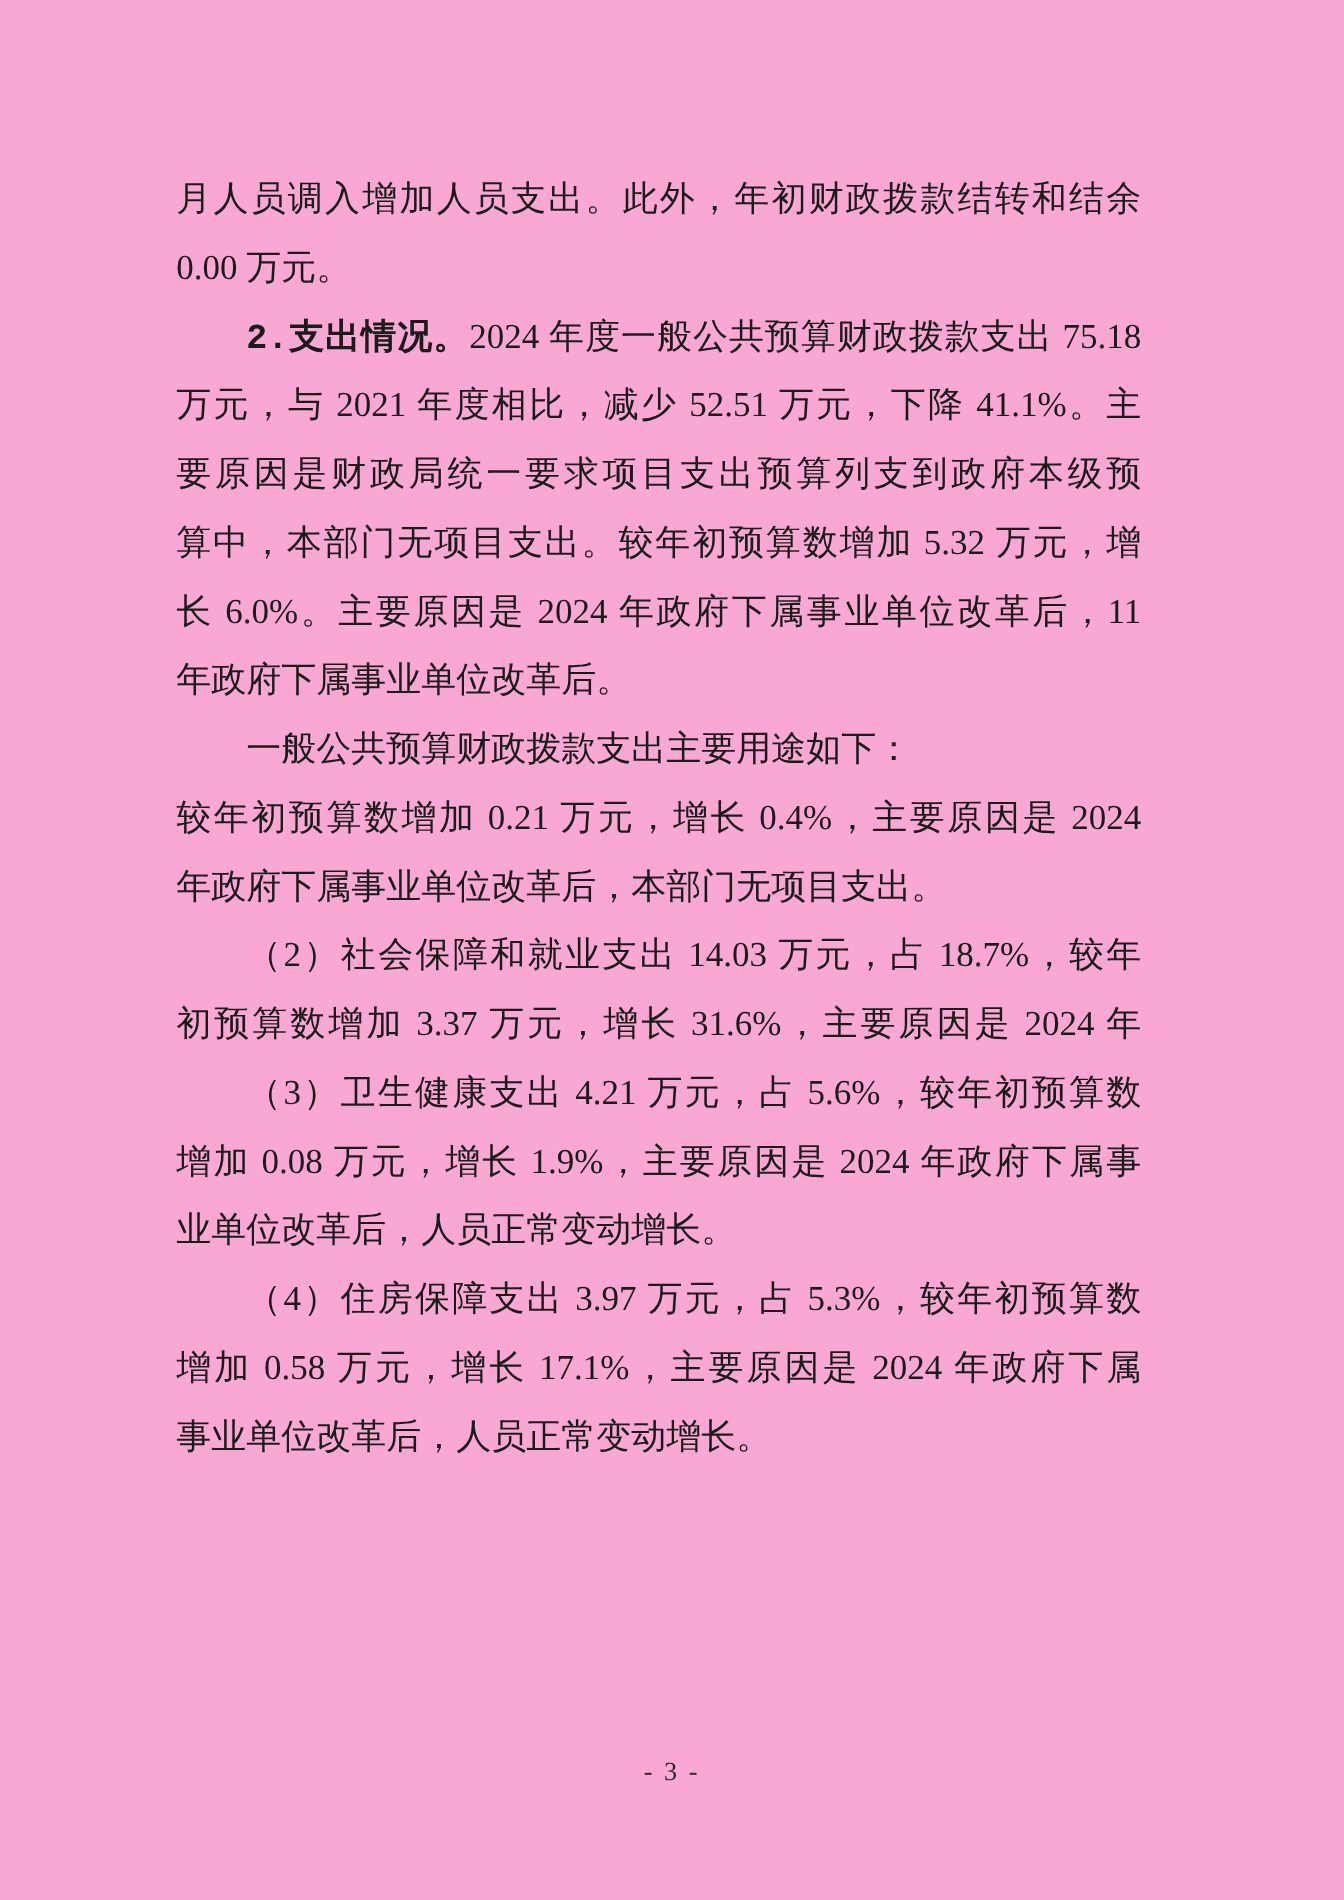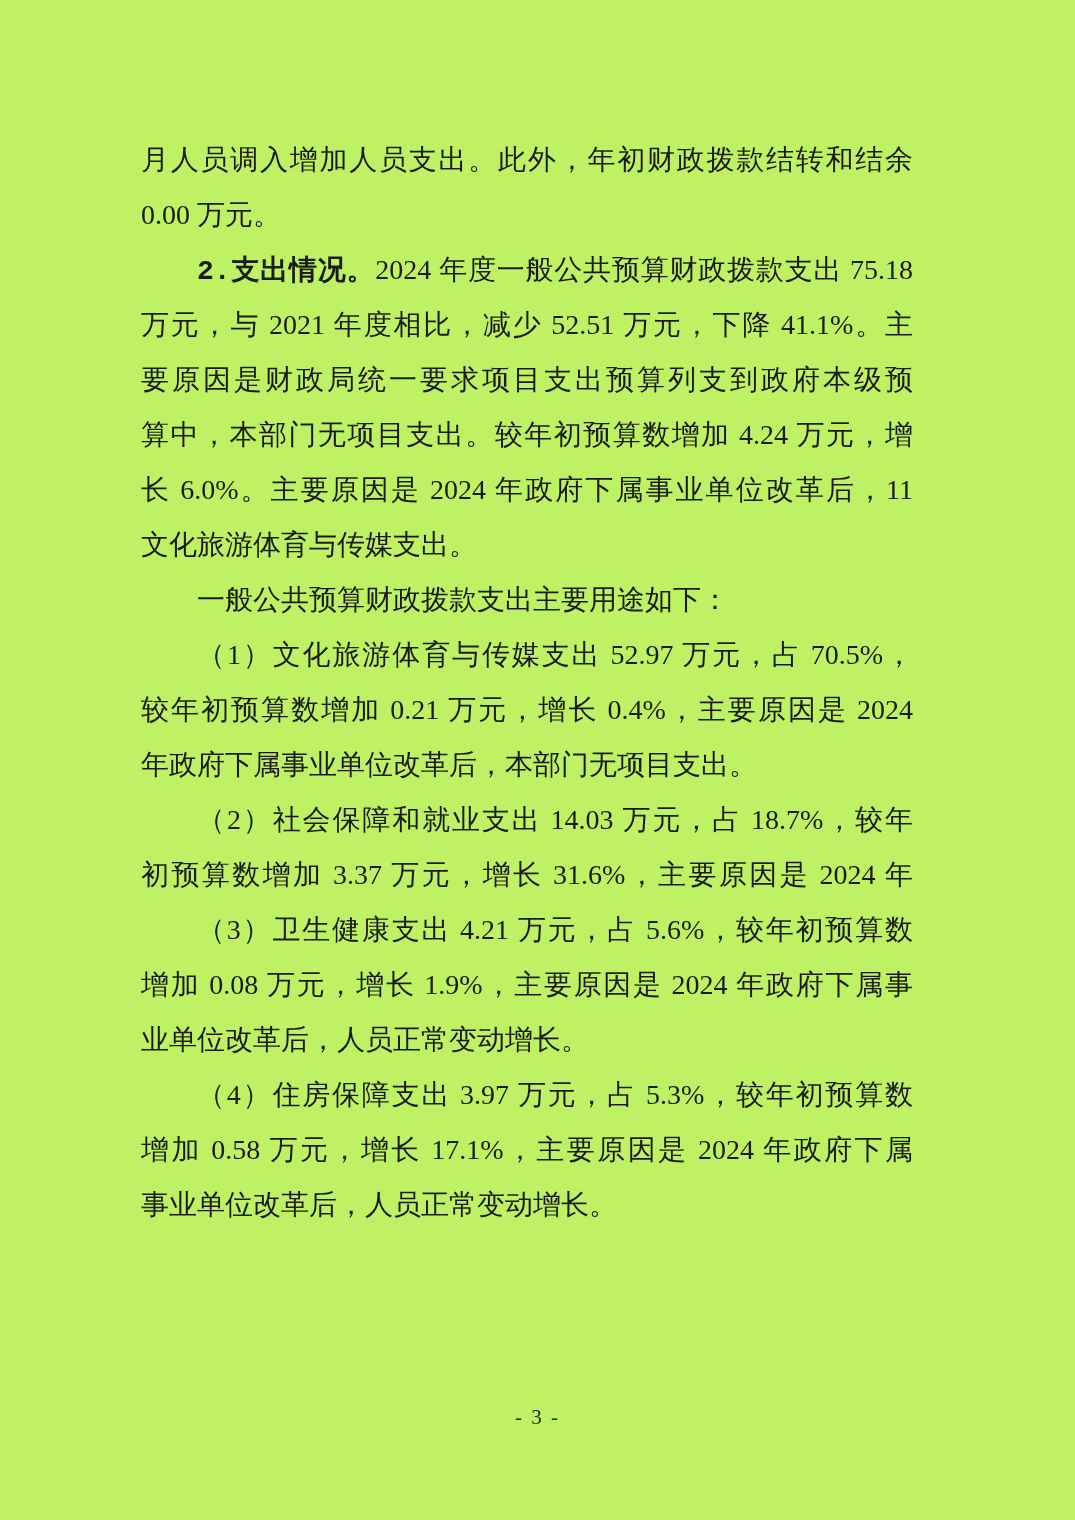"月人员调入增加人员支出。此外，年初财政拨款结转和结余" .page { background: #bef264 -> #f9a8d4 }
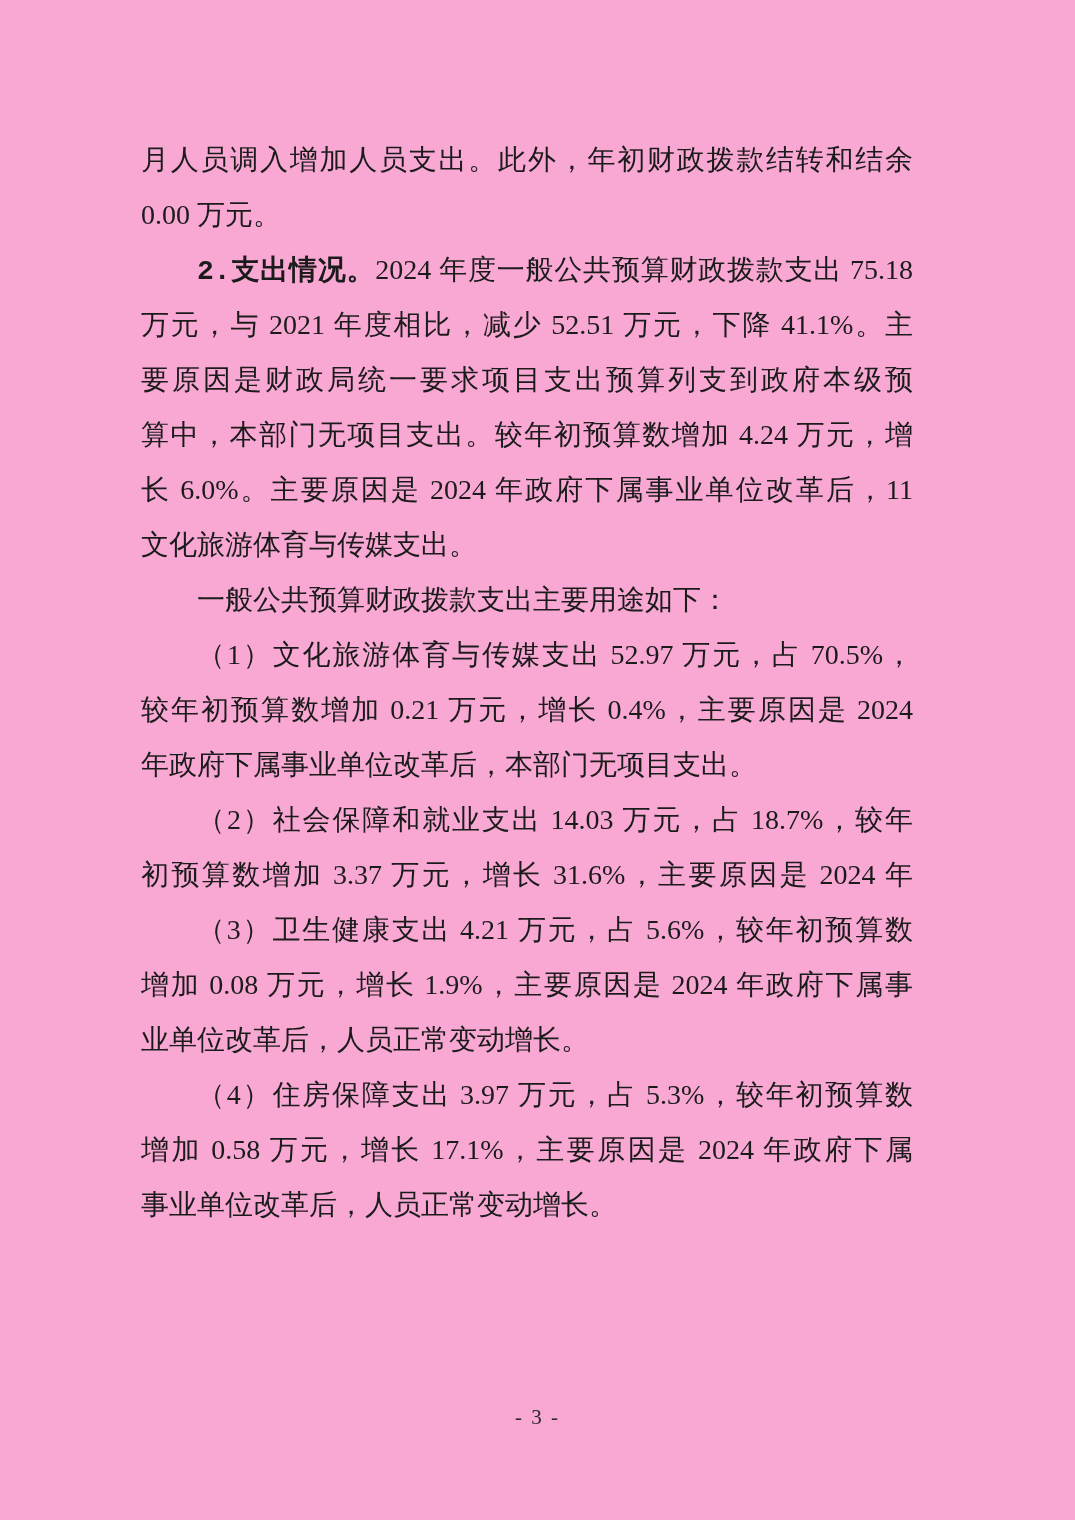"算中，本部门无项目支出。较年初预算数增加 4.24 万元，增" span { text: 4.24 -> 5.32 }
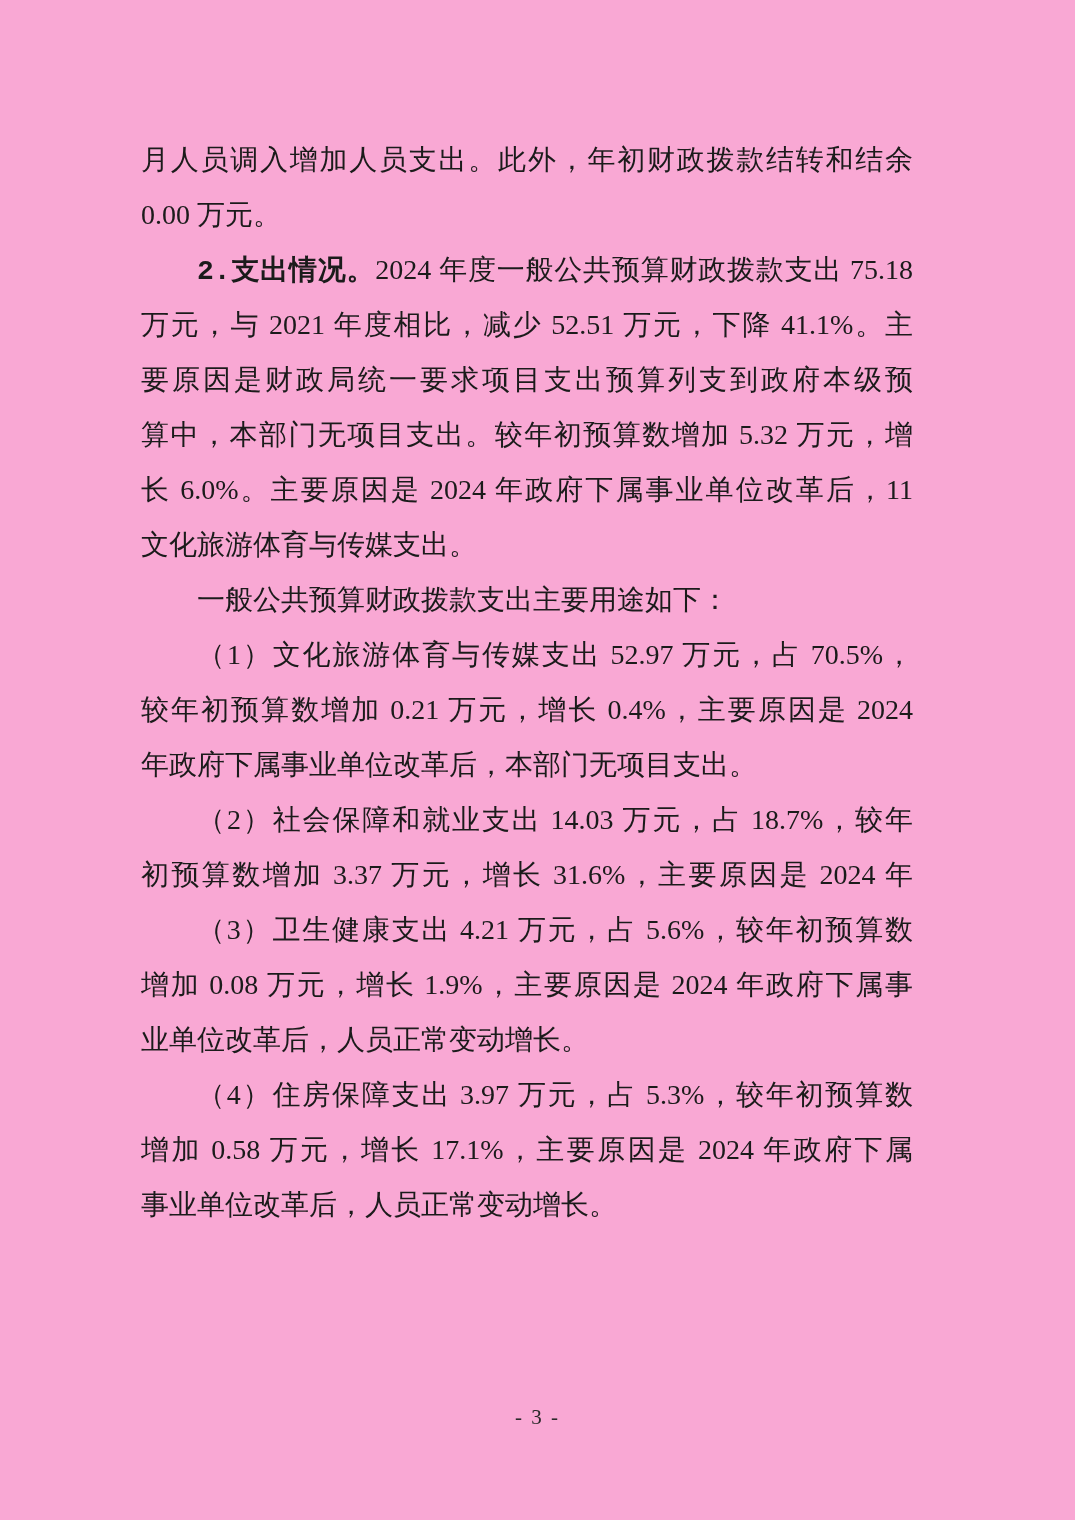"文化旅游体育与传媒支出。" span { text: 文化旅游体育与传媒支出 -> 年政府下属事业单位改革后 }
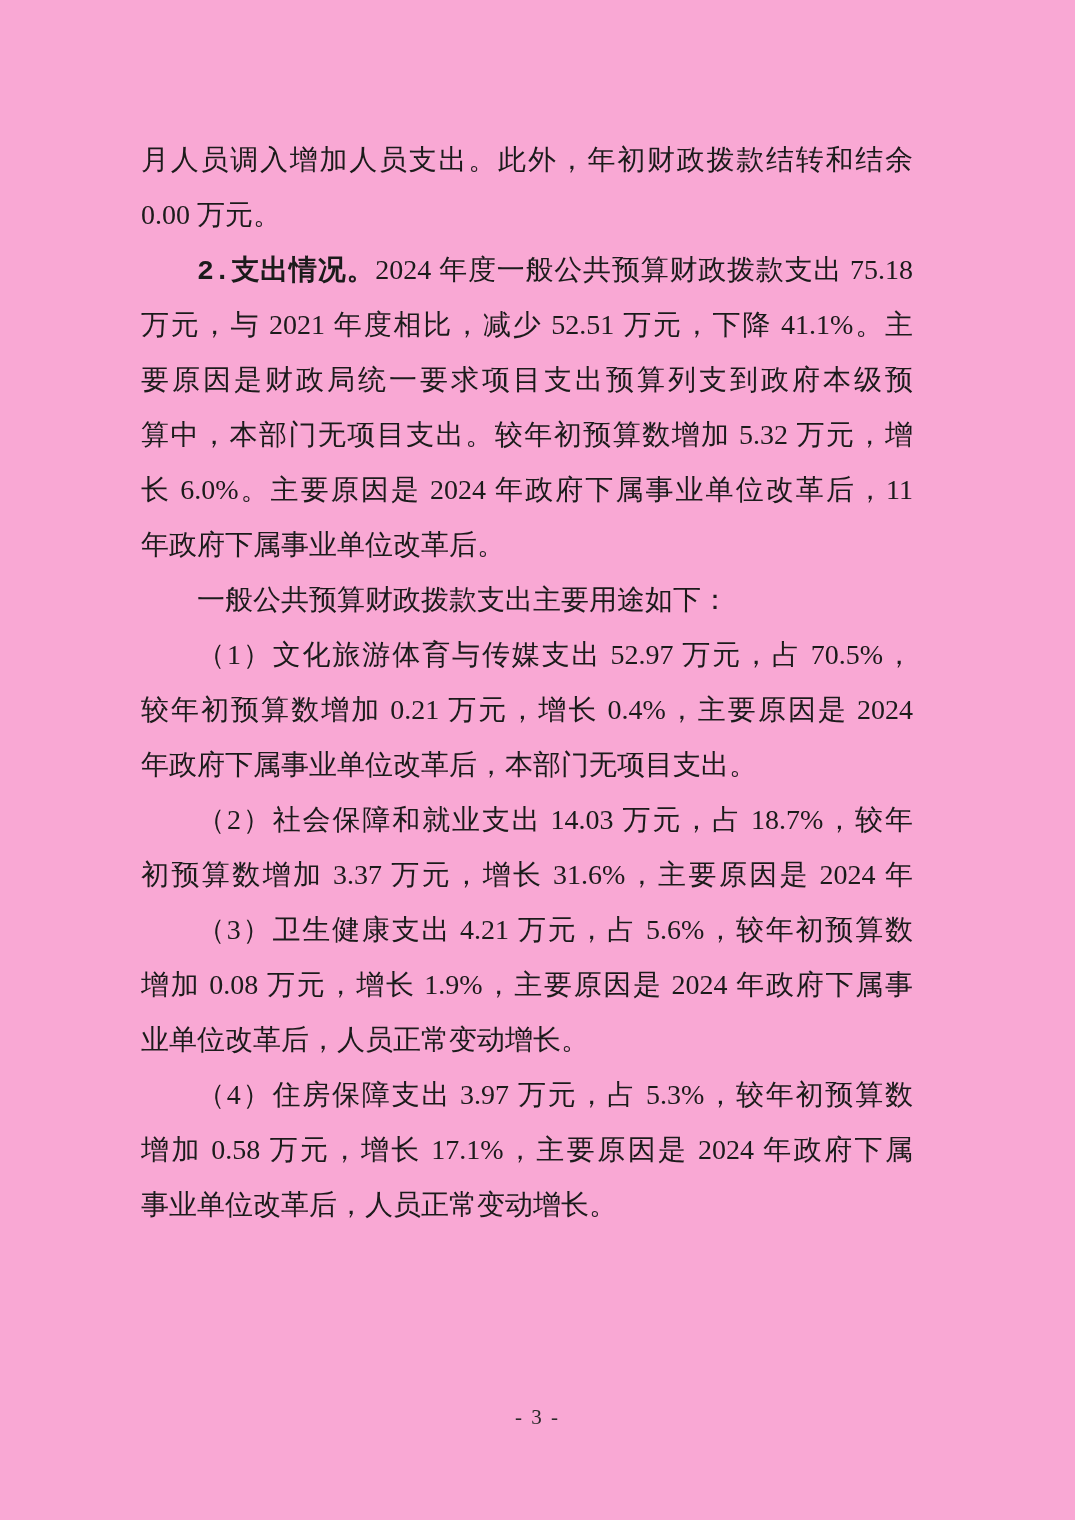"（1）文化旅游体育与传媒支出 52.97 万元，占 70.5%，" div.line { html: <div><span>（1）文化旅游体育与传媒支出 52.97 万元，占 70.5%，</span></div> -> none }
